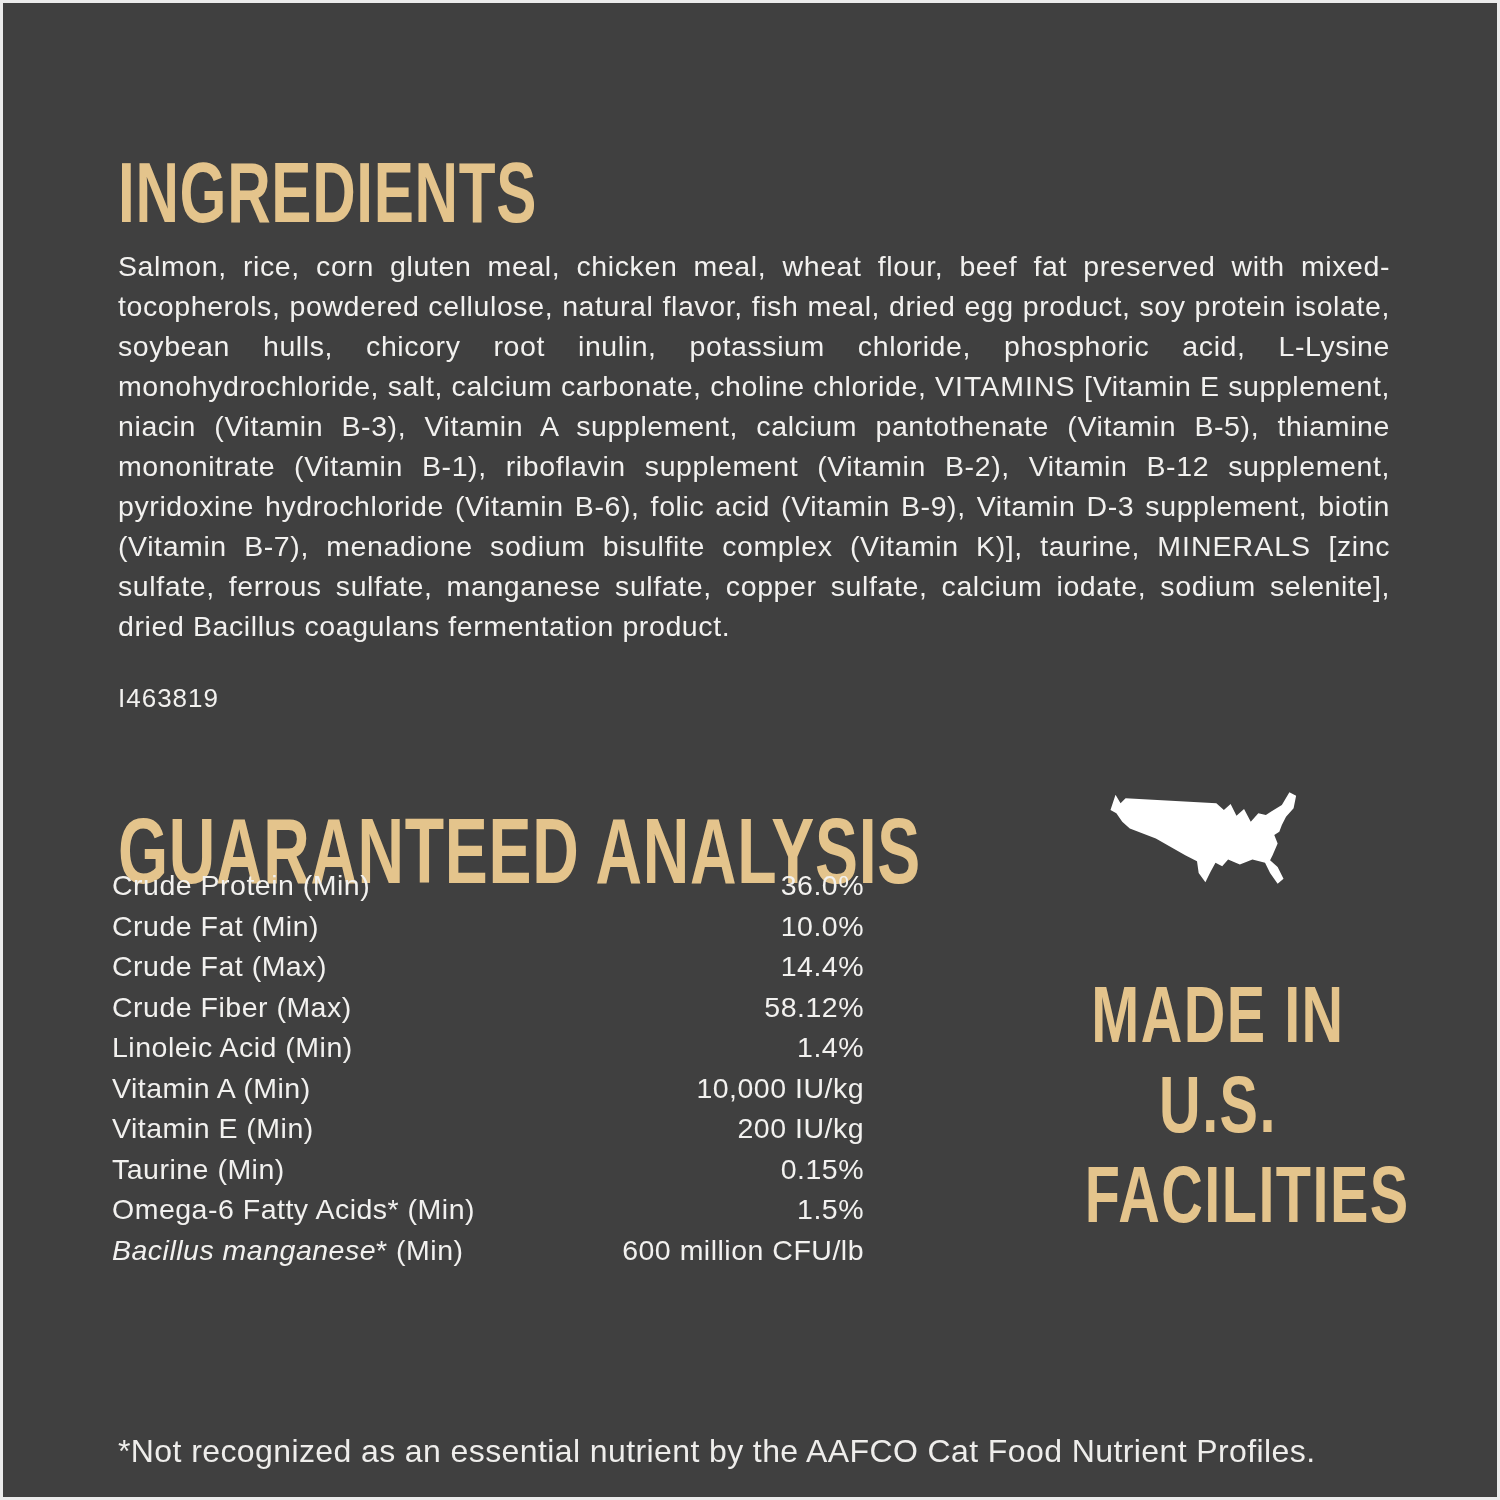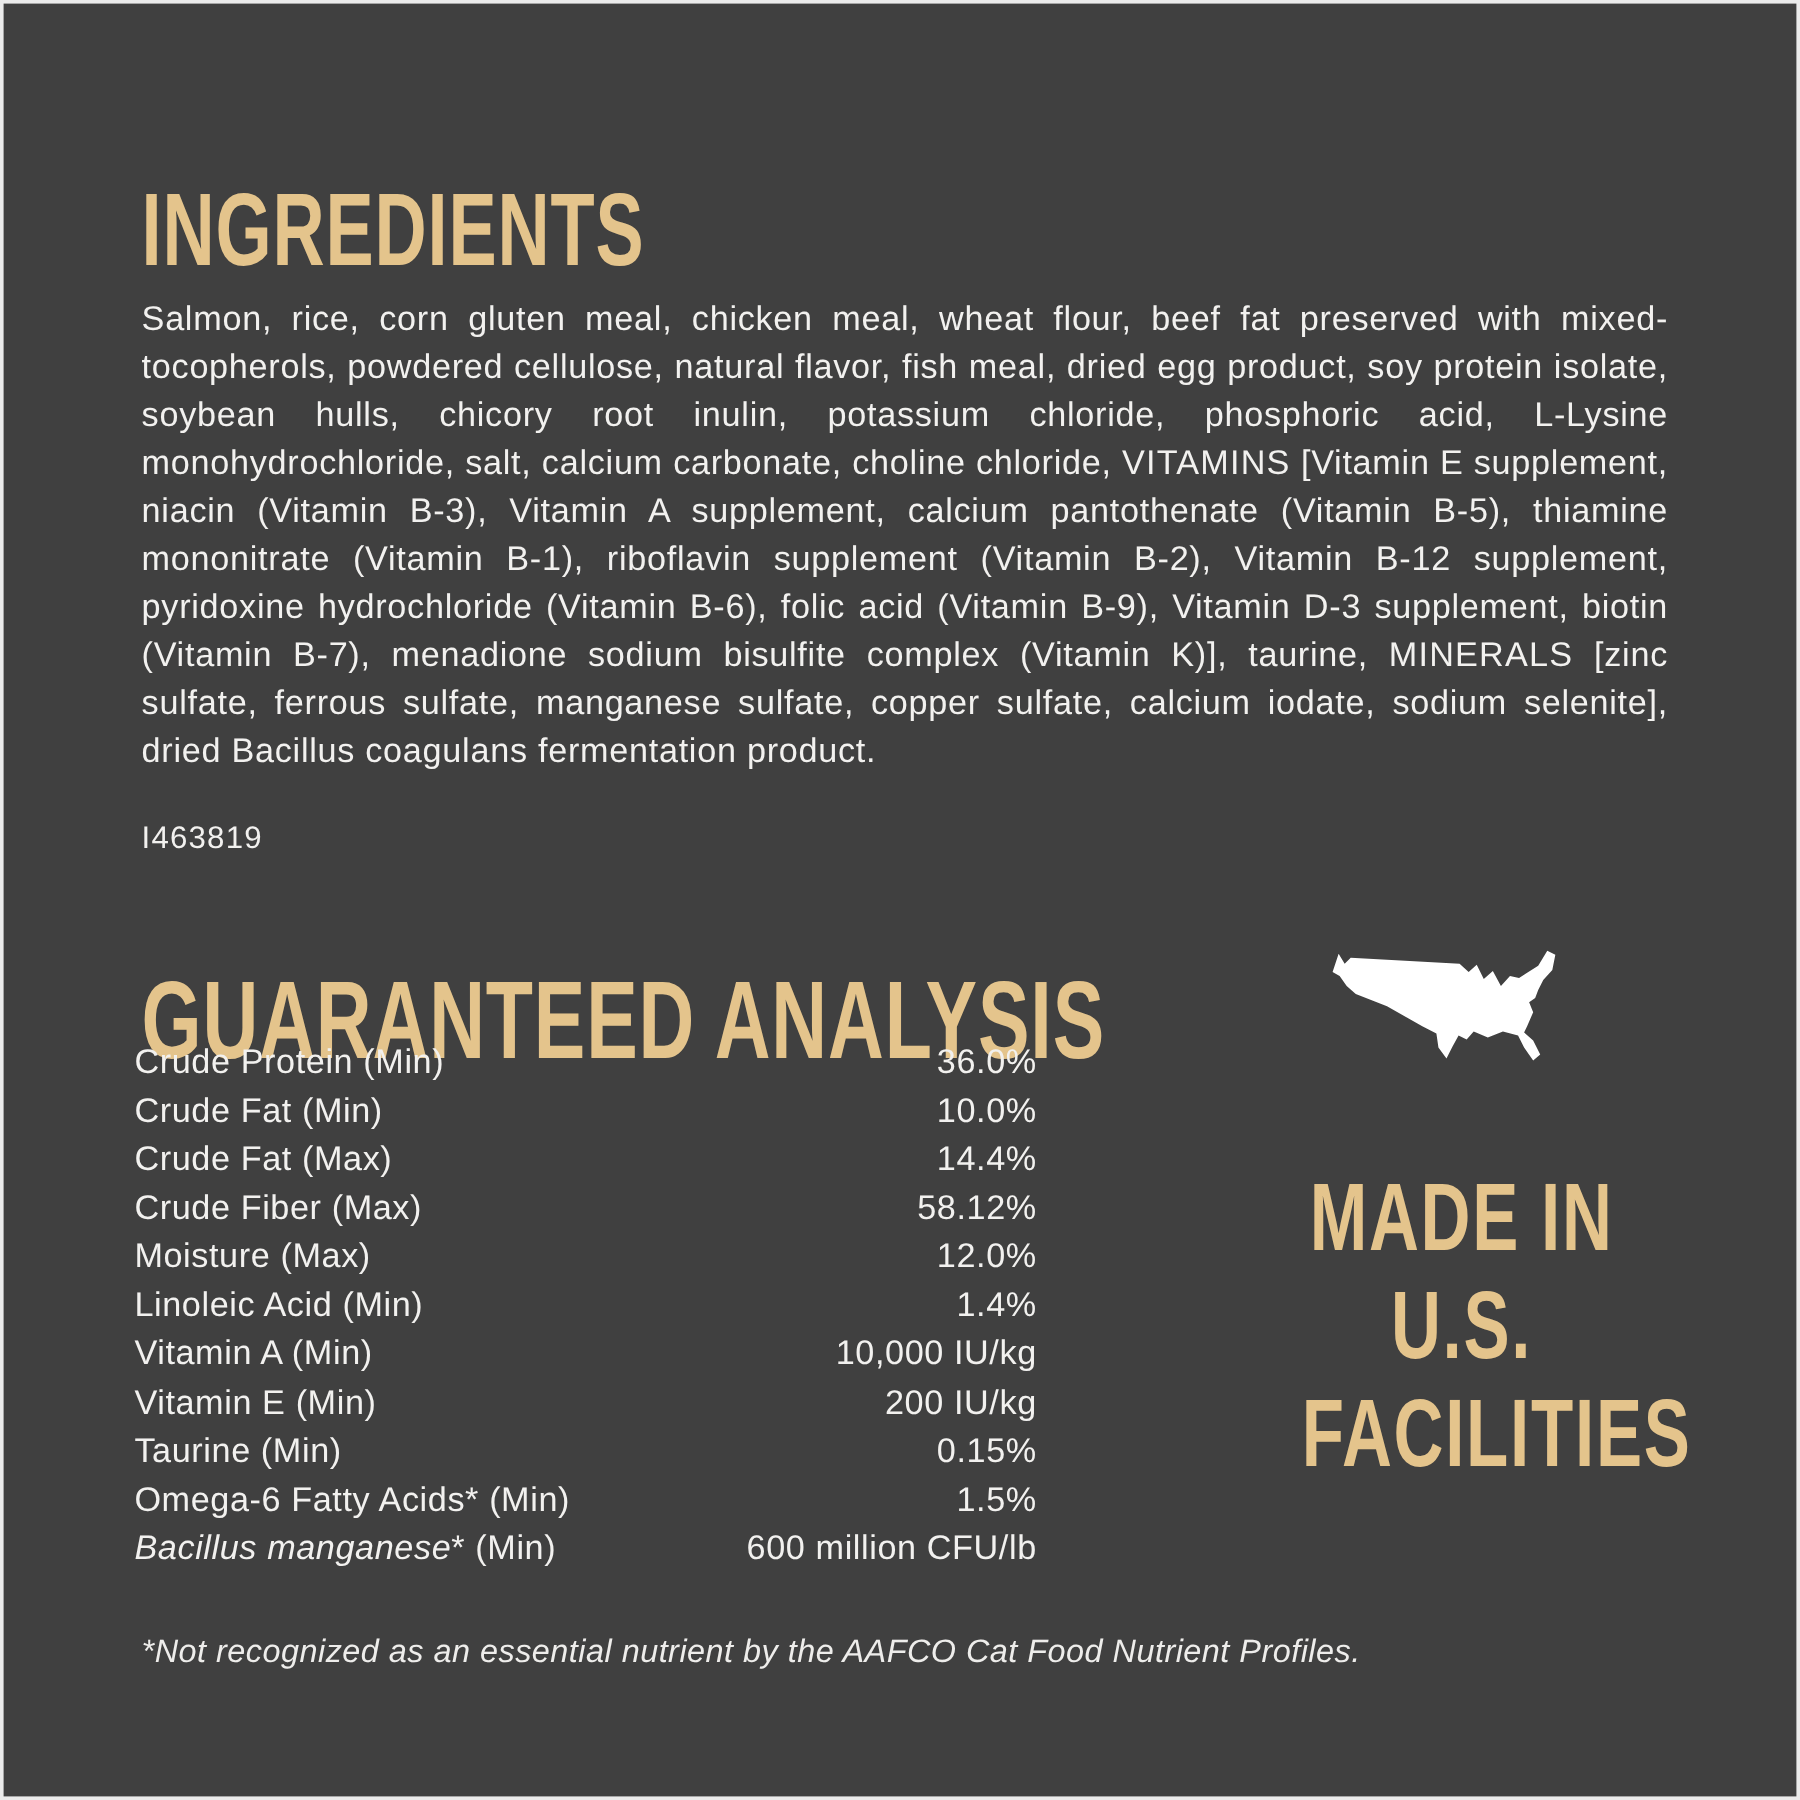"Moisture (Max)" div.ga-row { html: <div> <span>Moisture (Max)</span> <span>12.0%</span> </div> -> none }
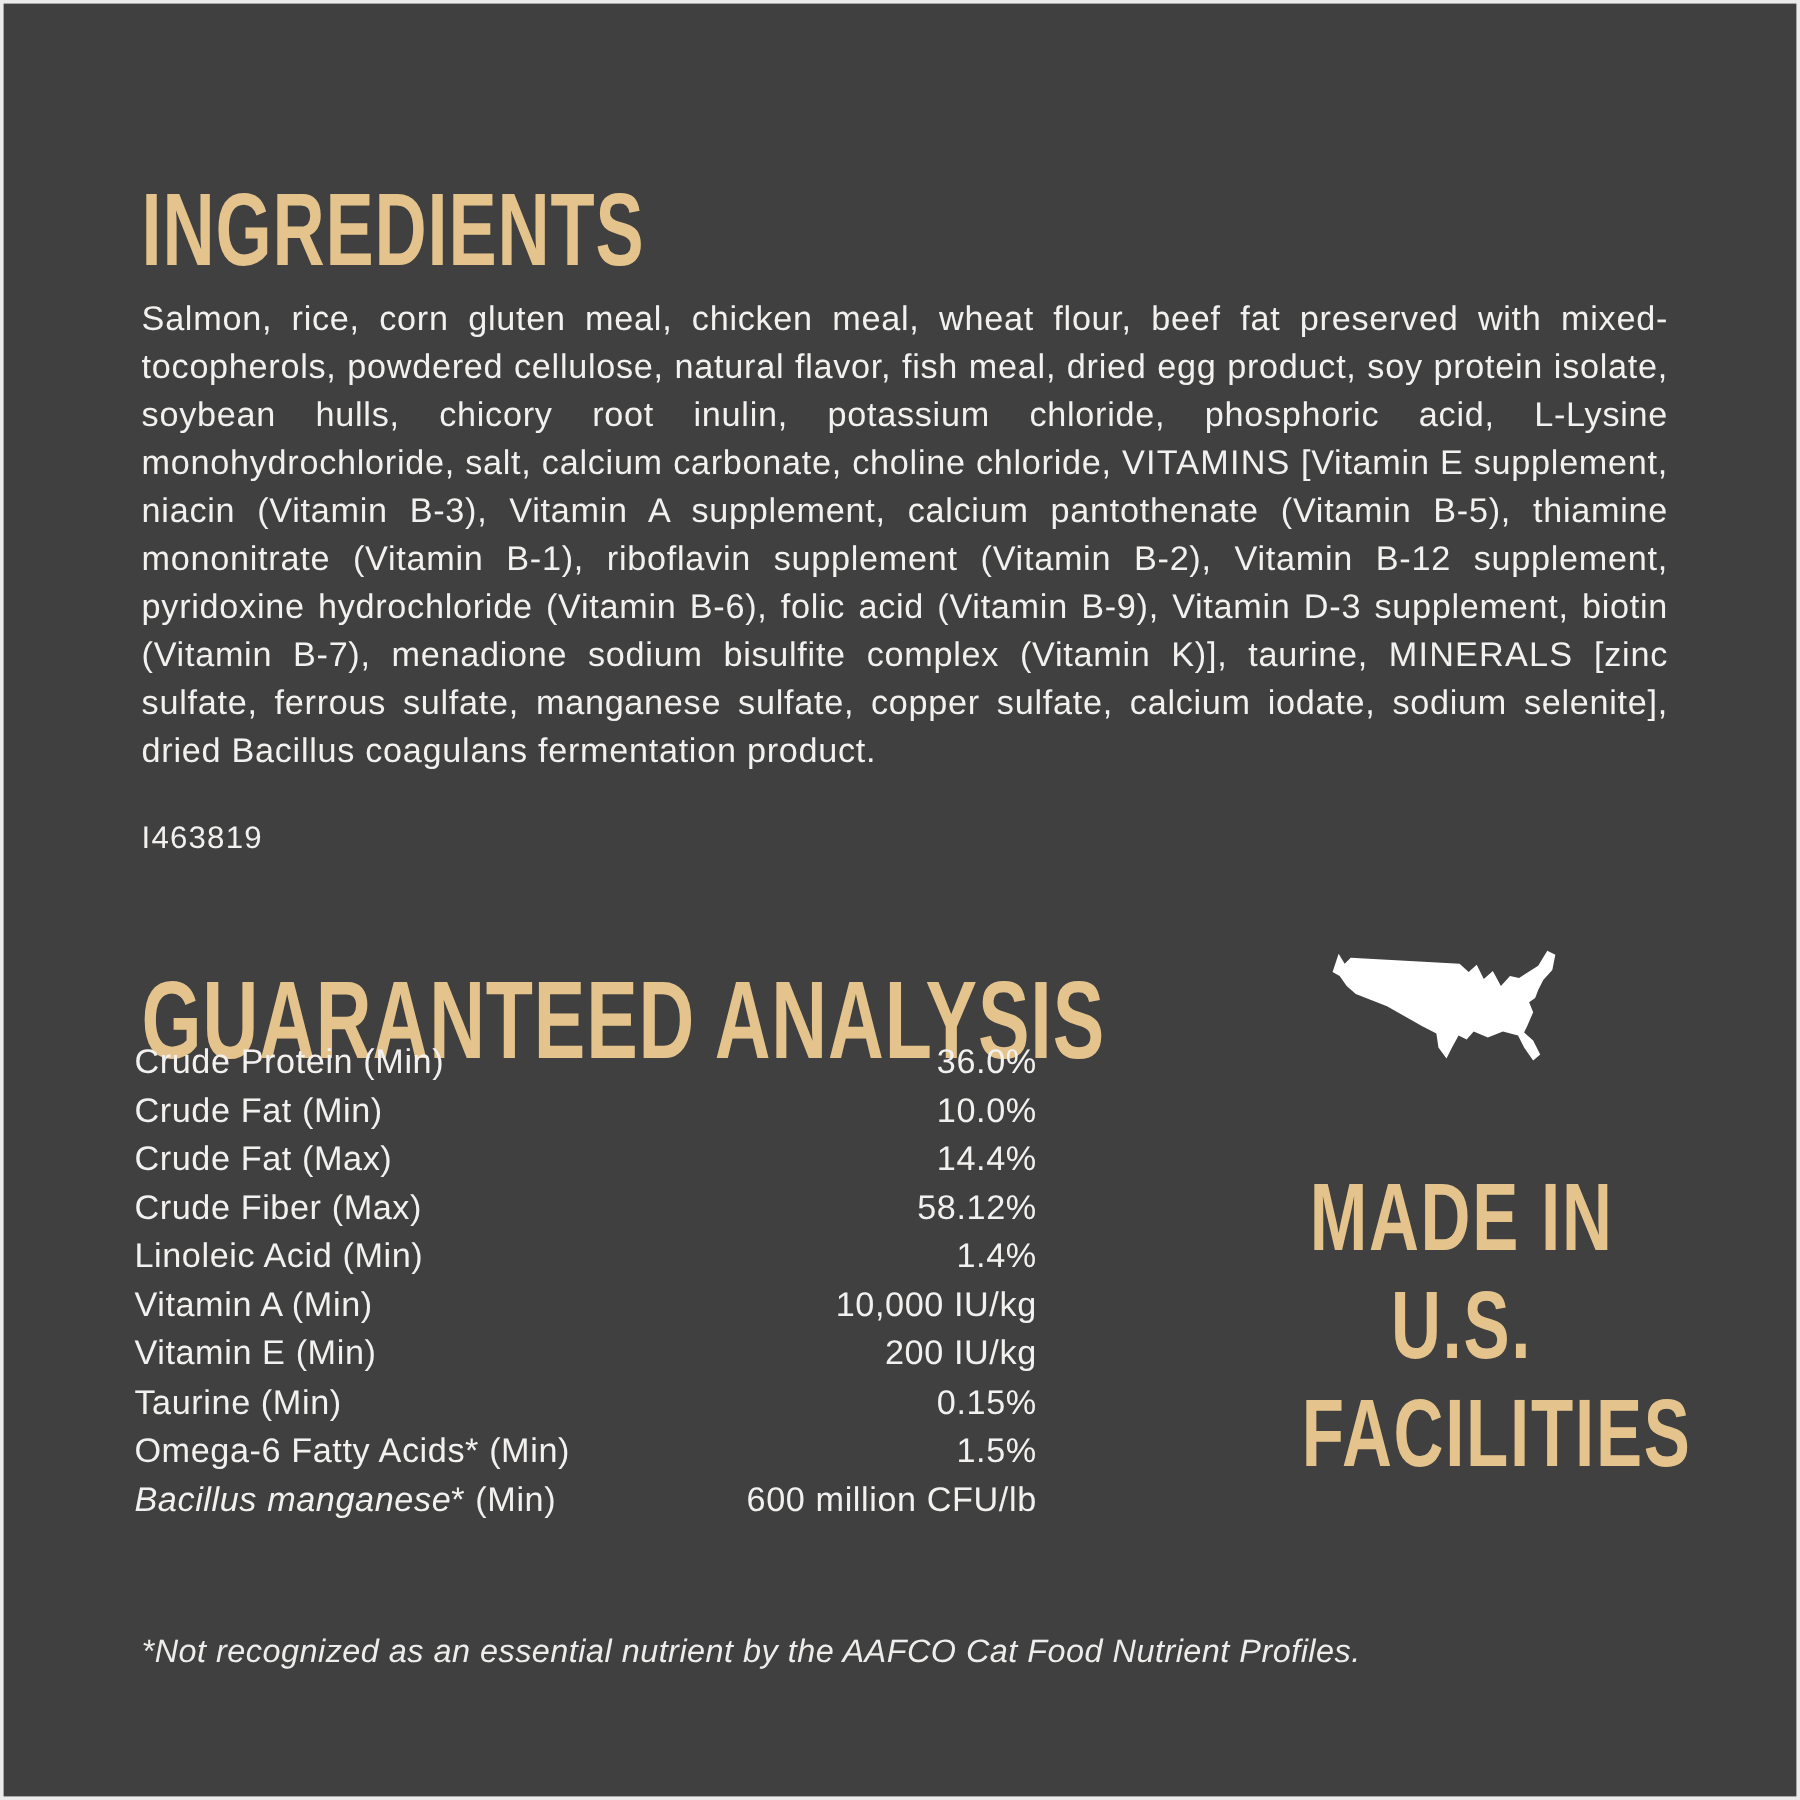"*Not recognized as an essential" .footnote { font-size: 27px -> 32px; font-style: italic -> none; top: 1358px -> 1430px }
